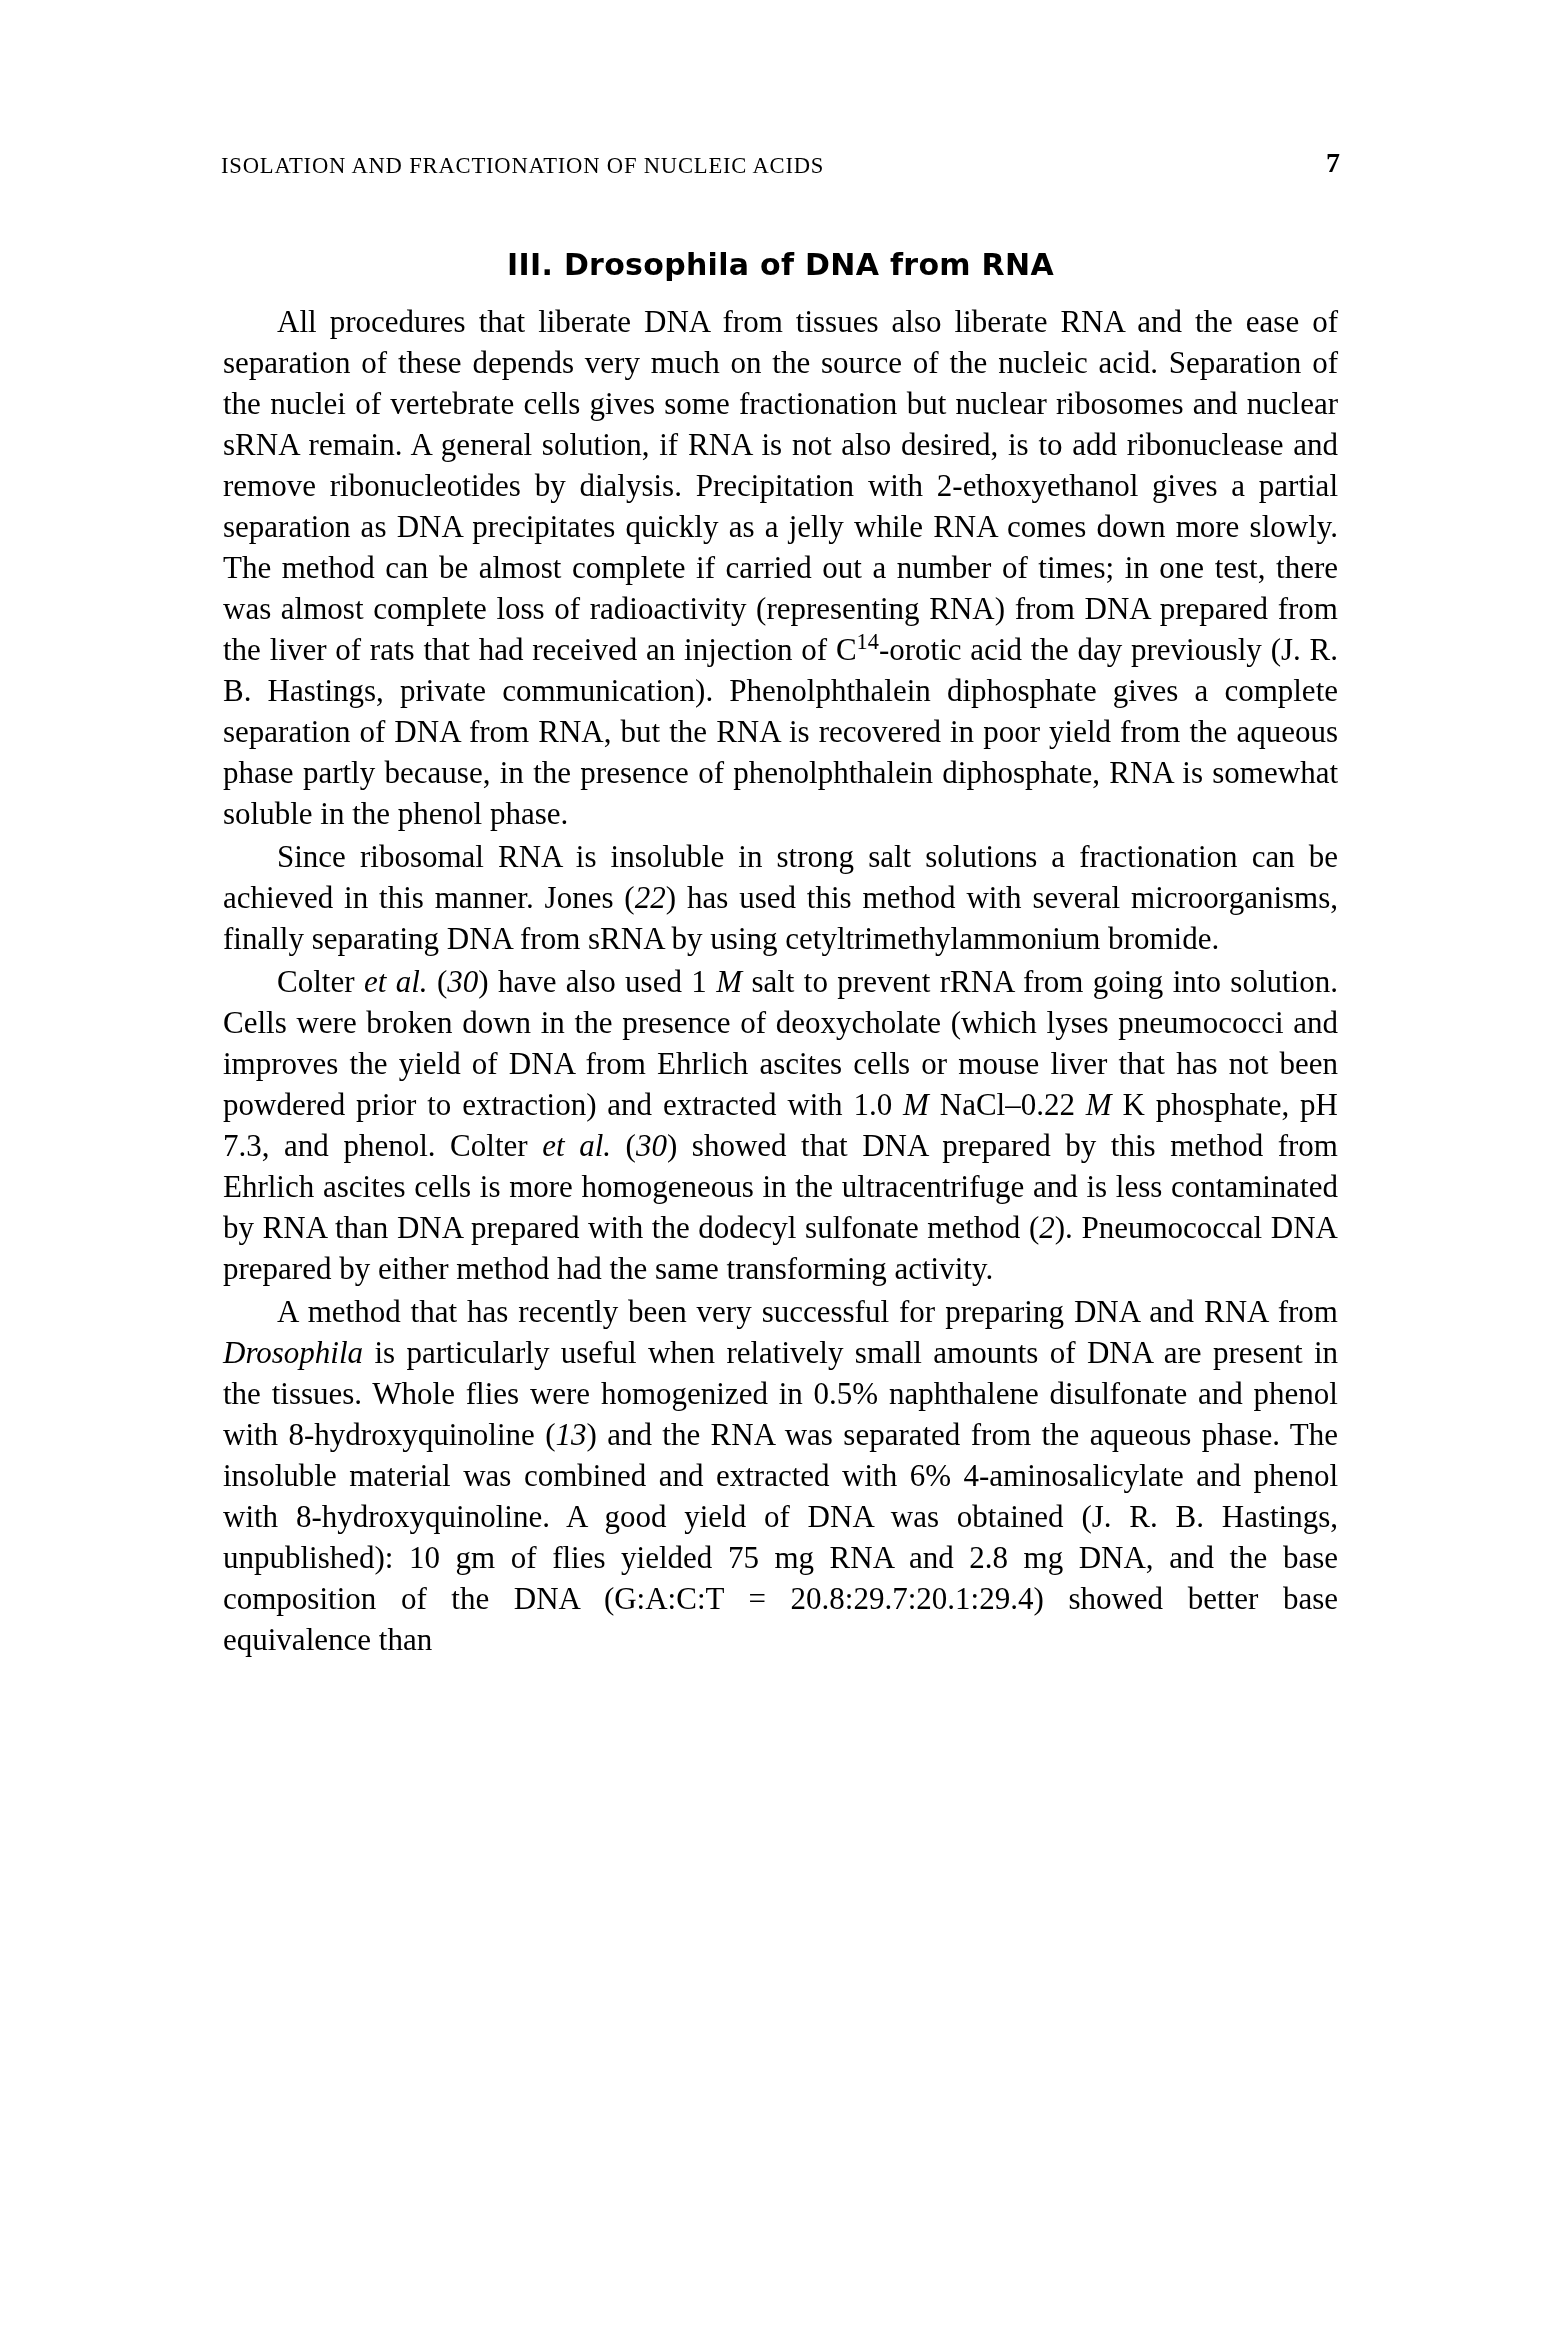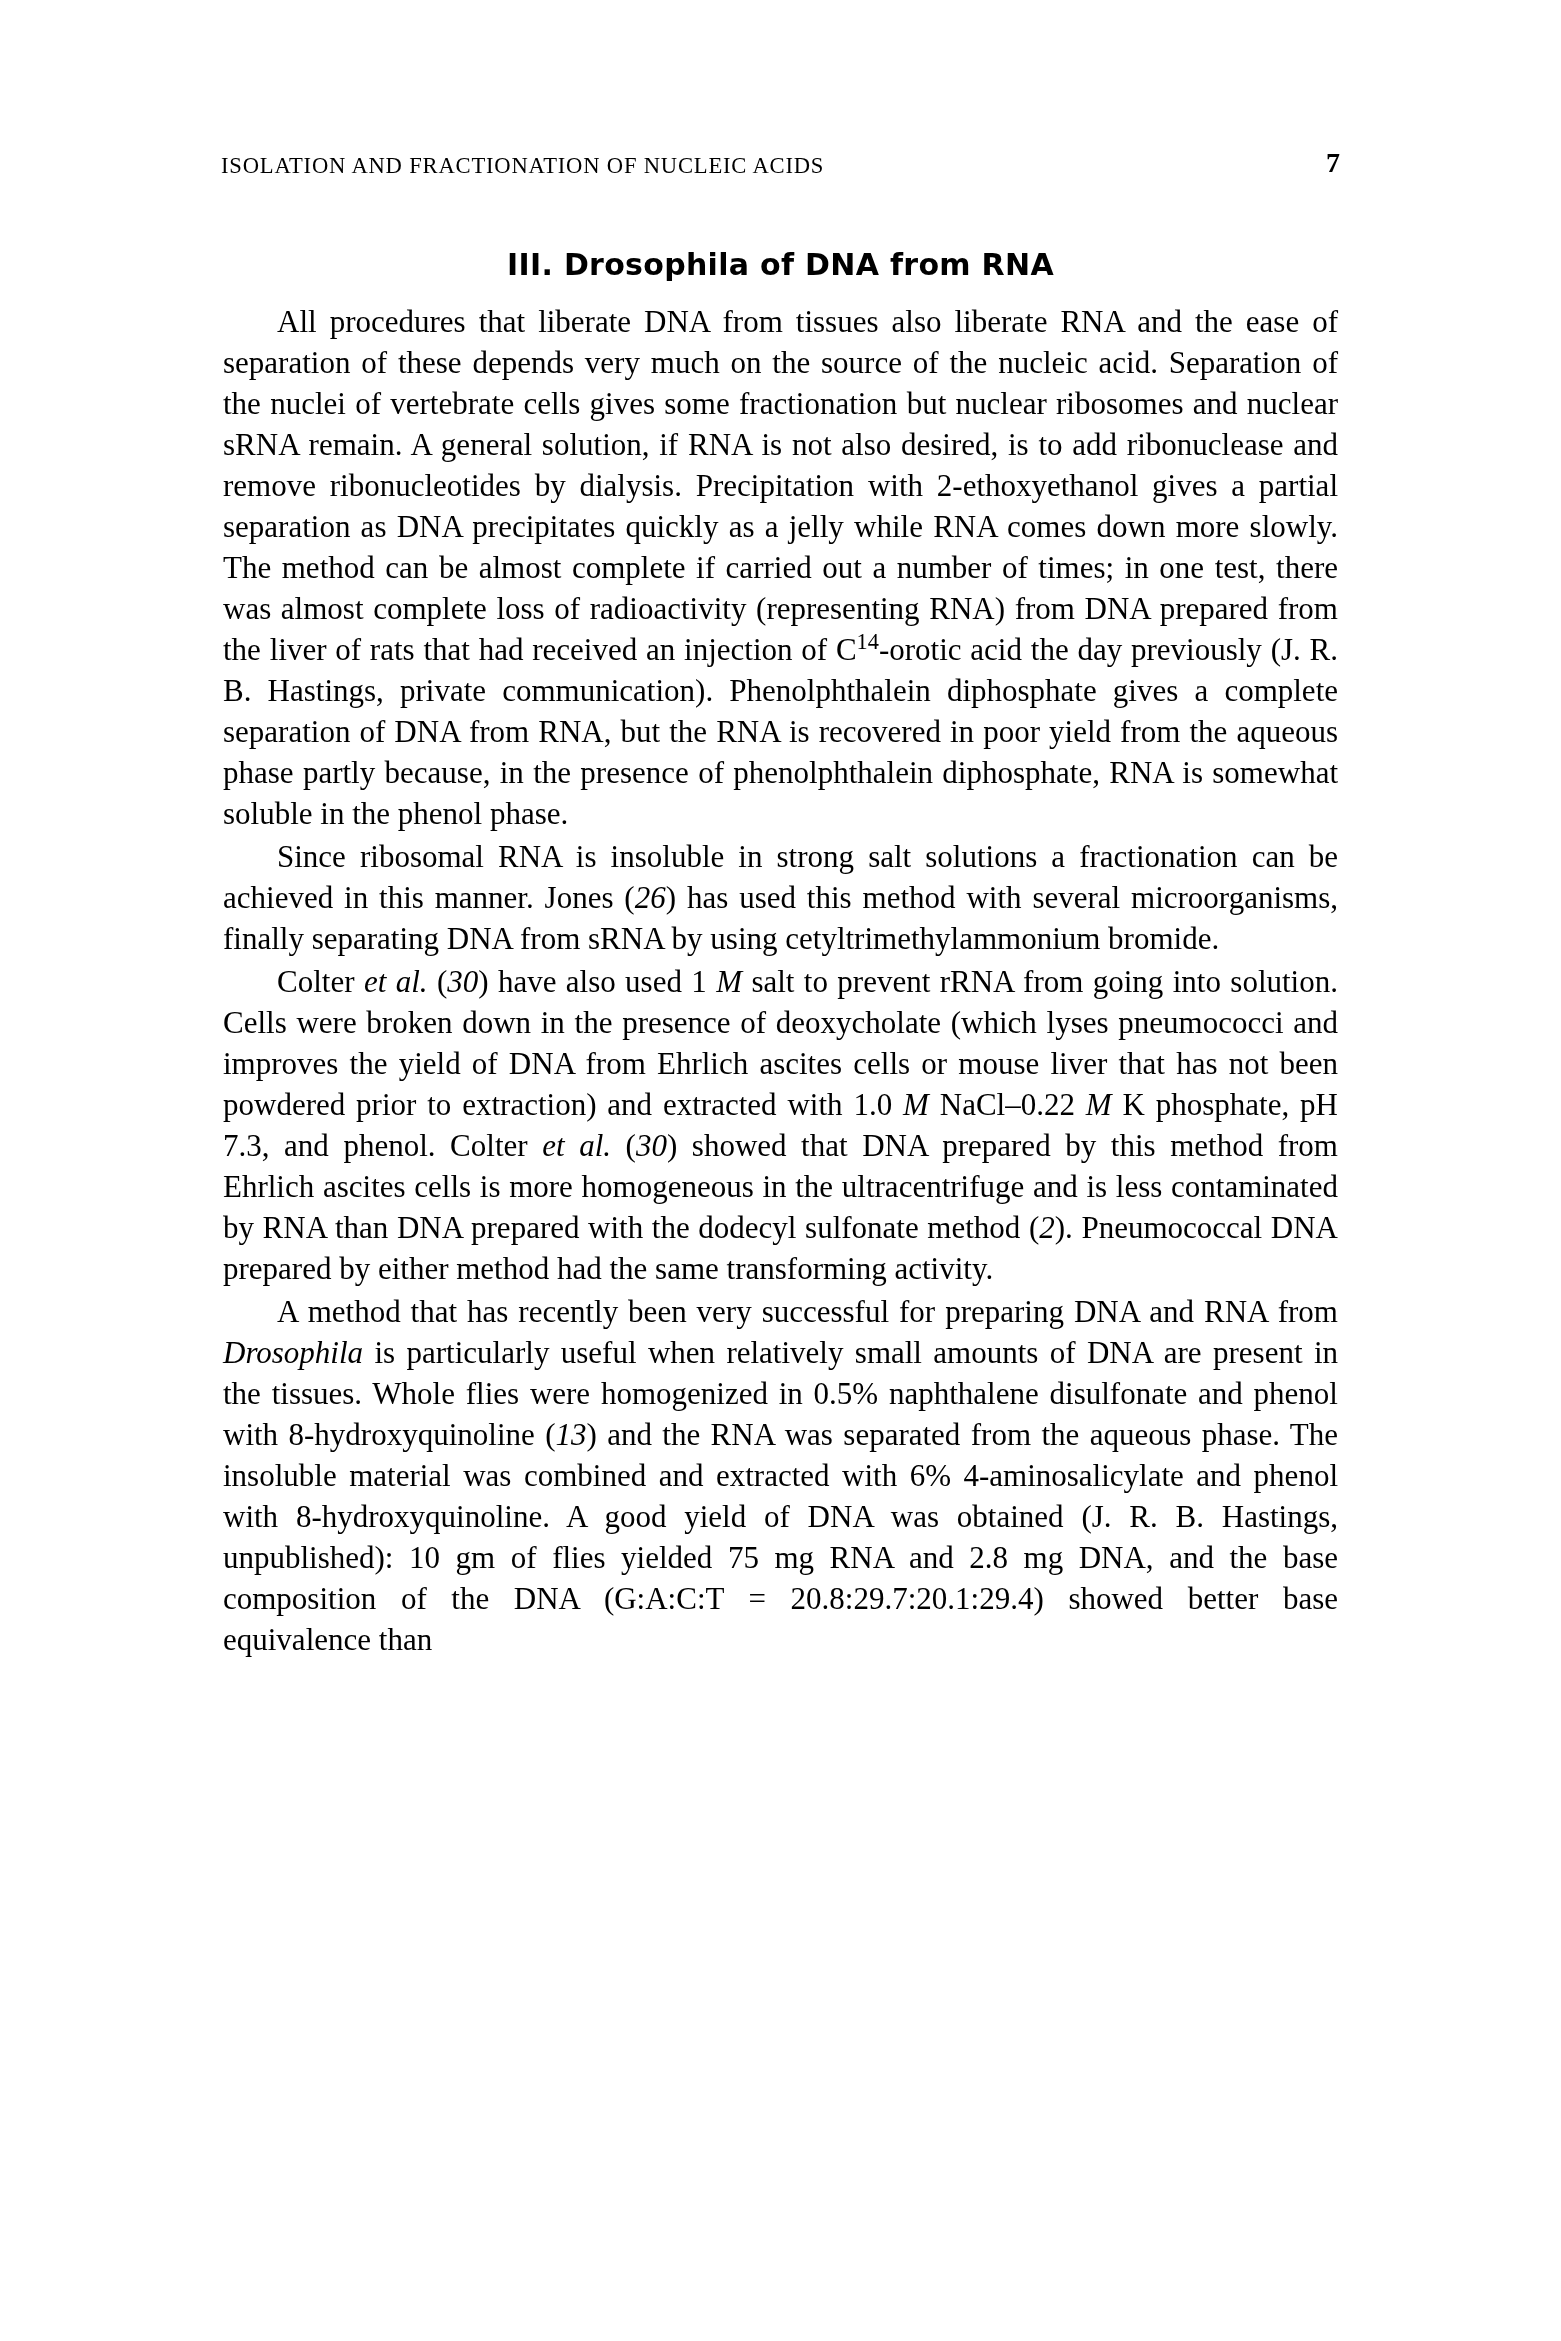"26" i { text: 26 -> 22 }
